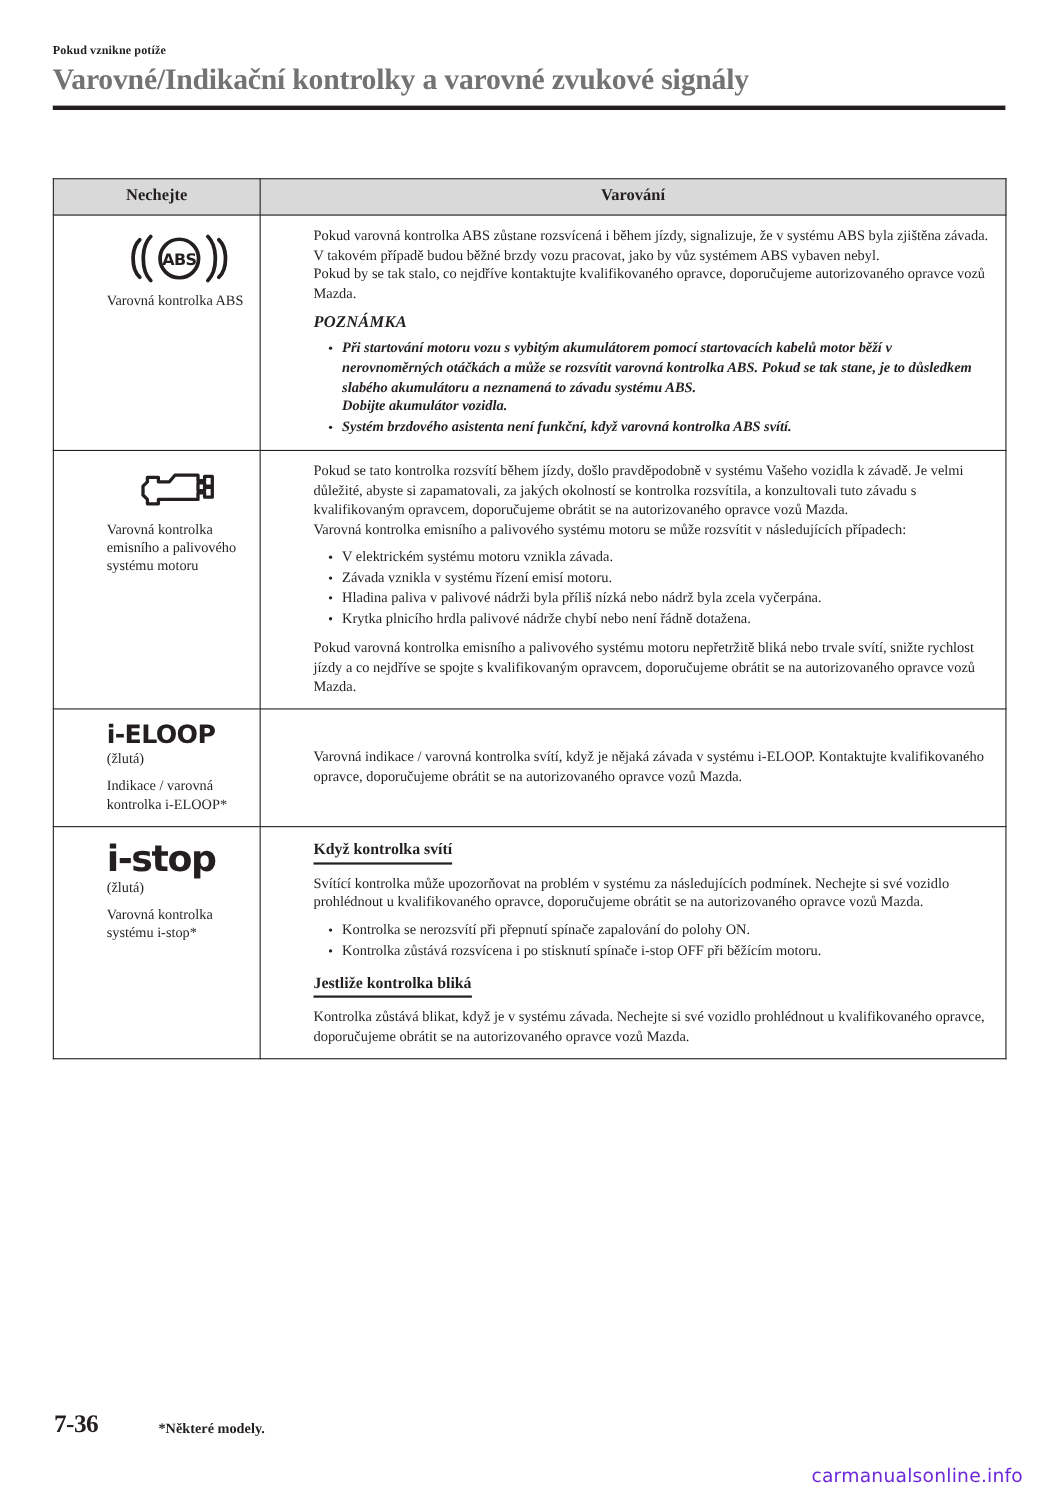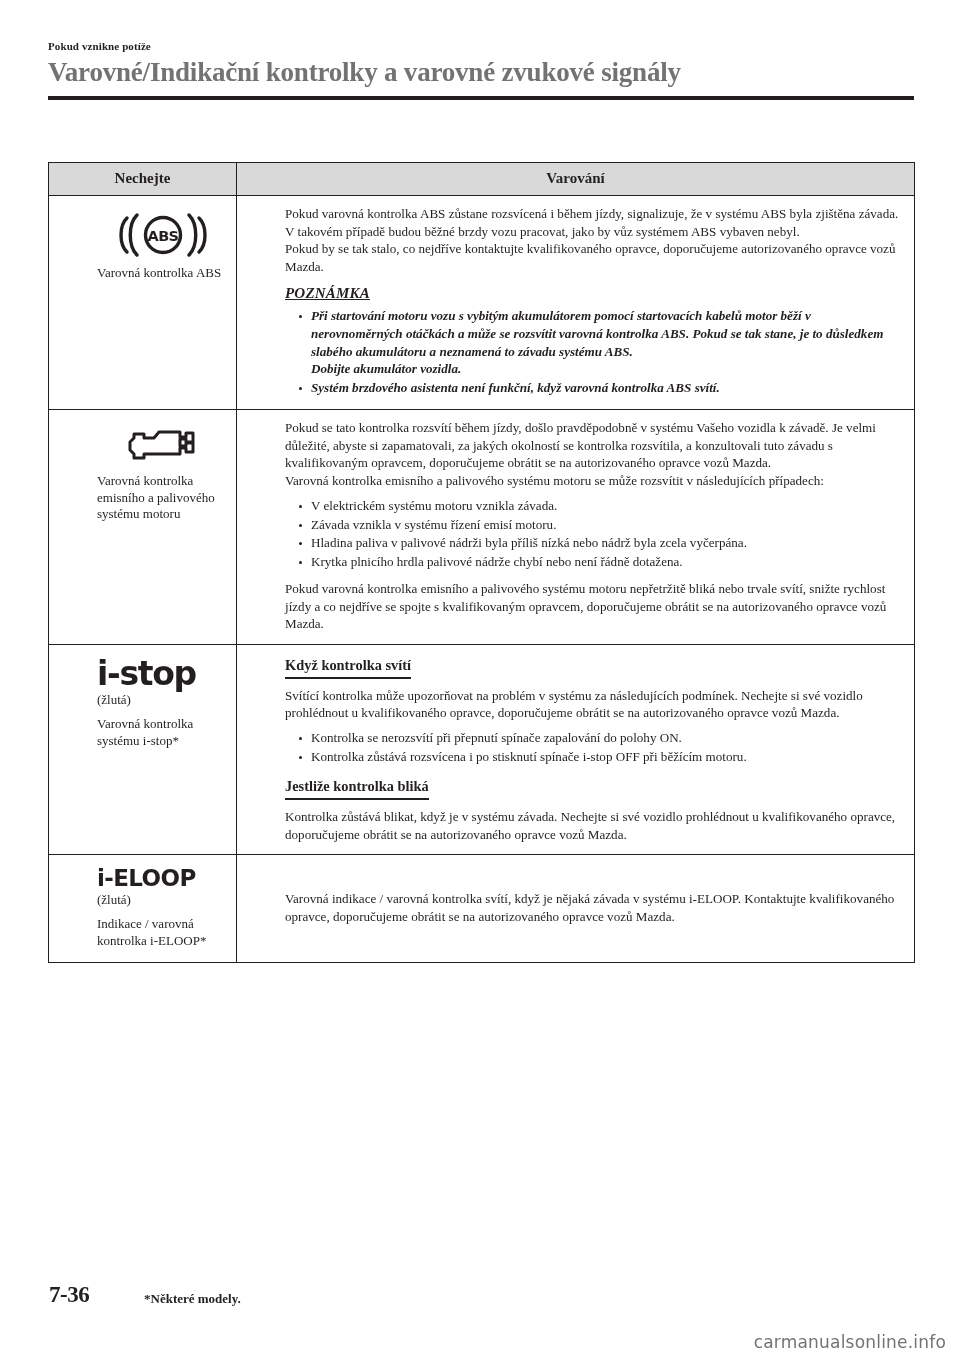"POZNÁMKA" .note-title { text-decoration: underline -> none }
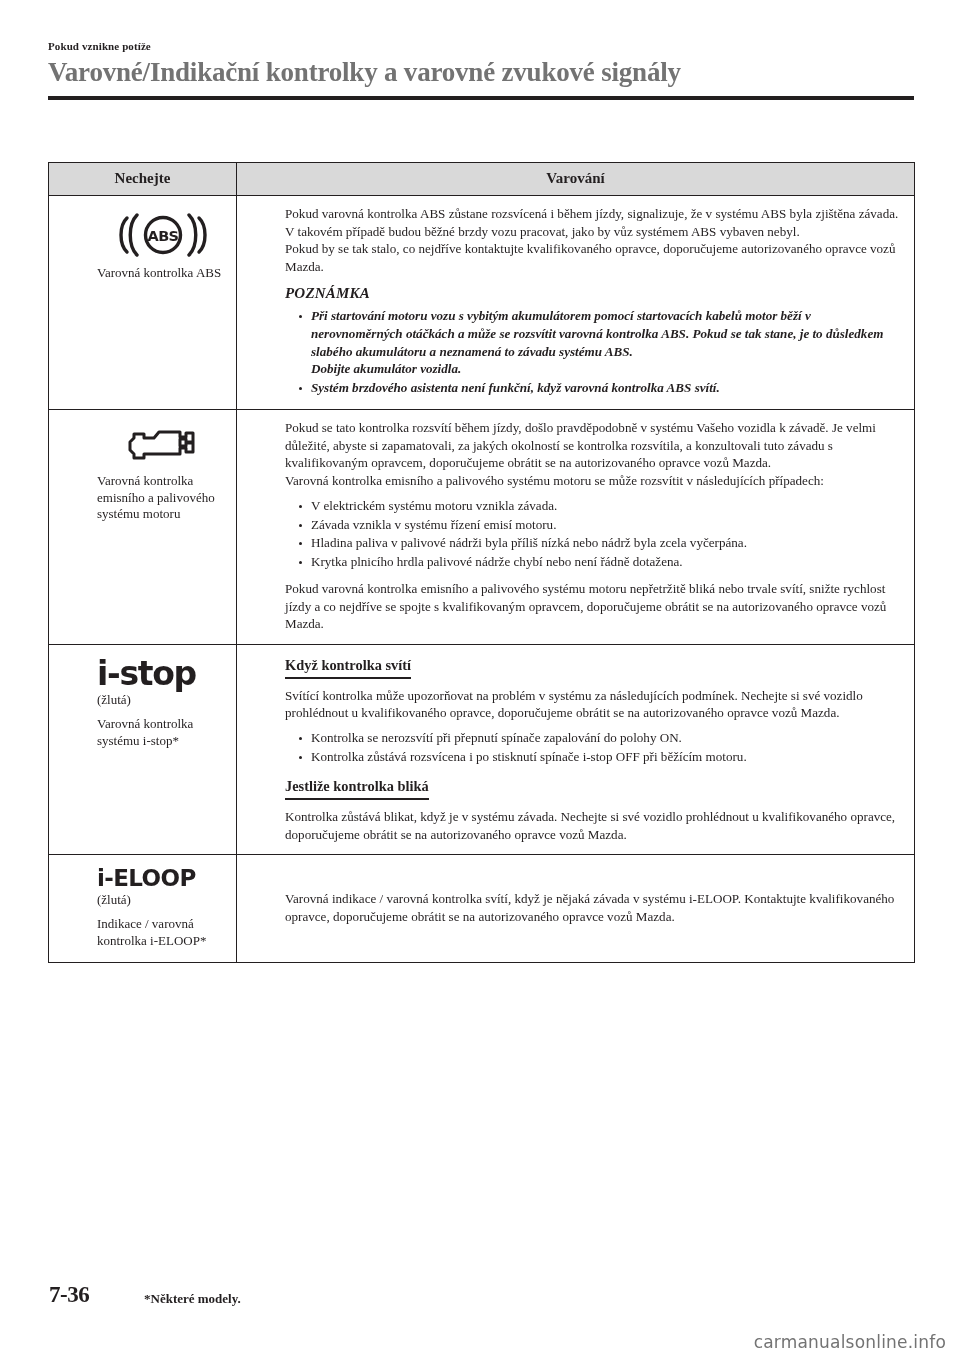"i-stop" tr { order: before "i-ELOOP" -> after "i-ELOOP" }
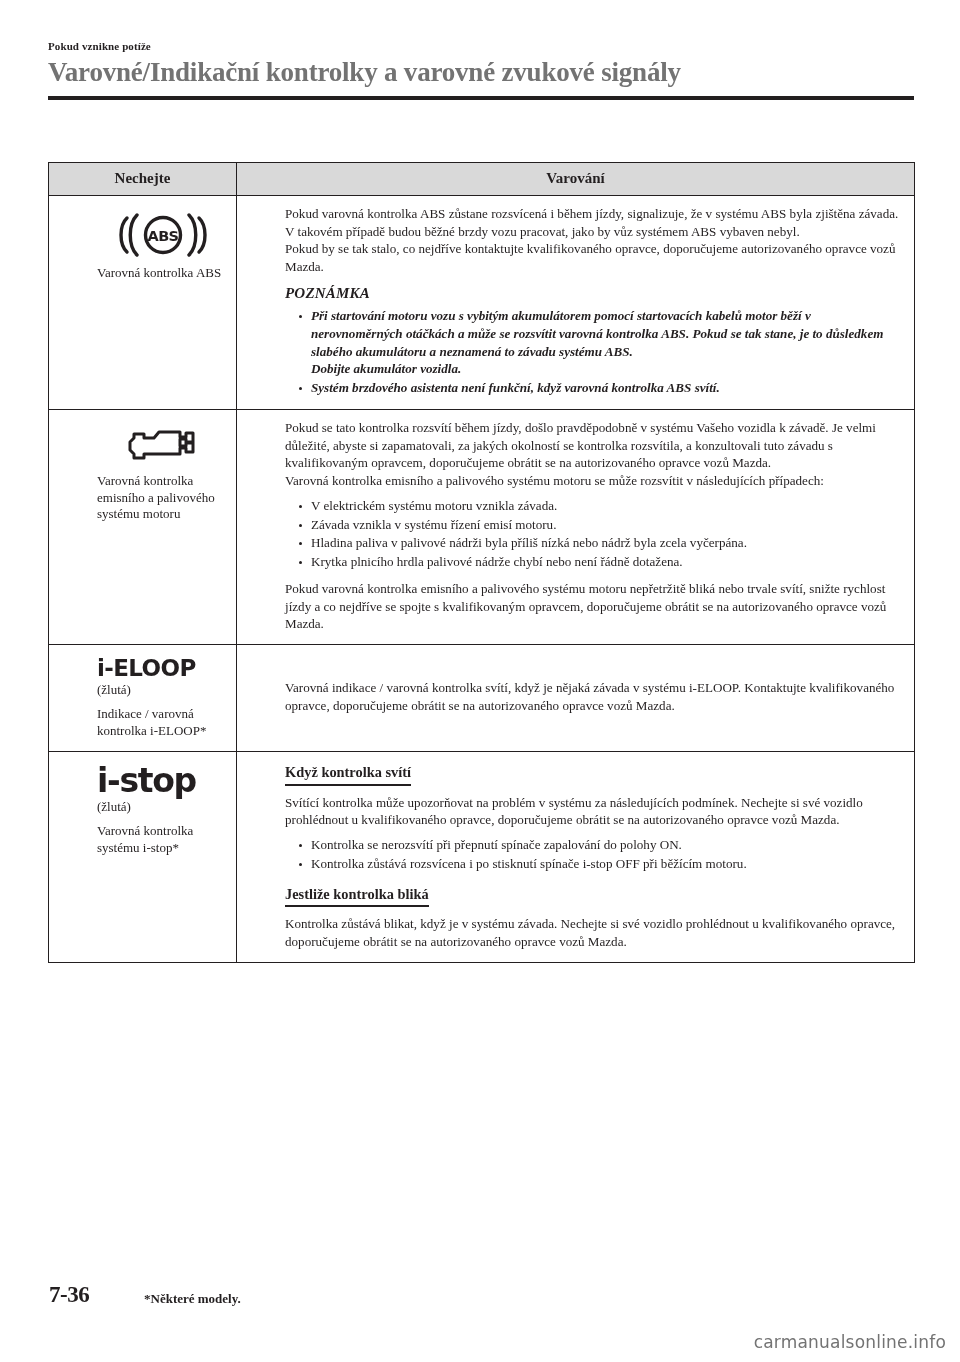"carmanualsonline.info" .watermark { color: #737373 -> #6d28d9; right: 14px -> 30px }
